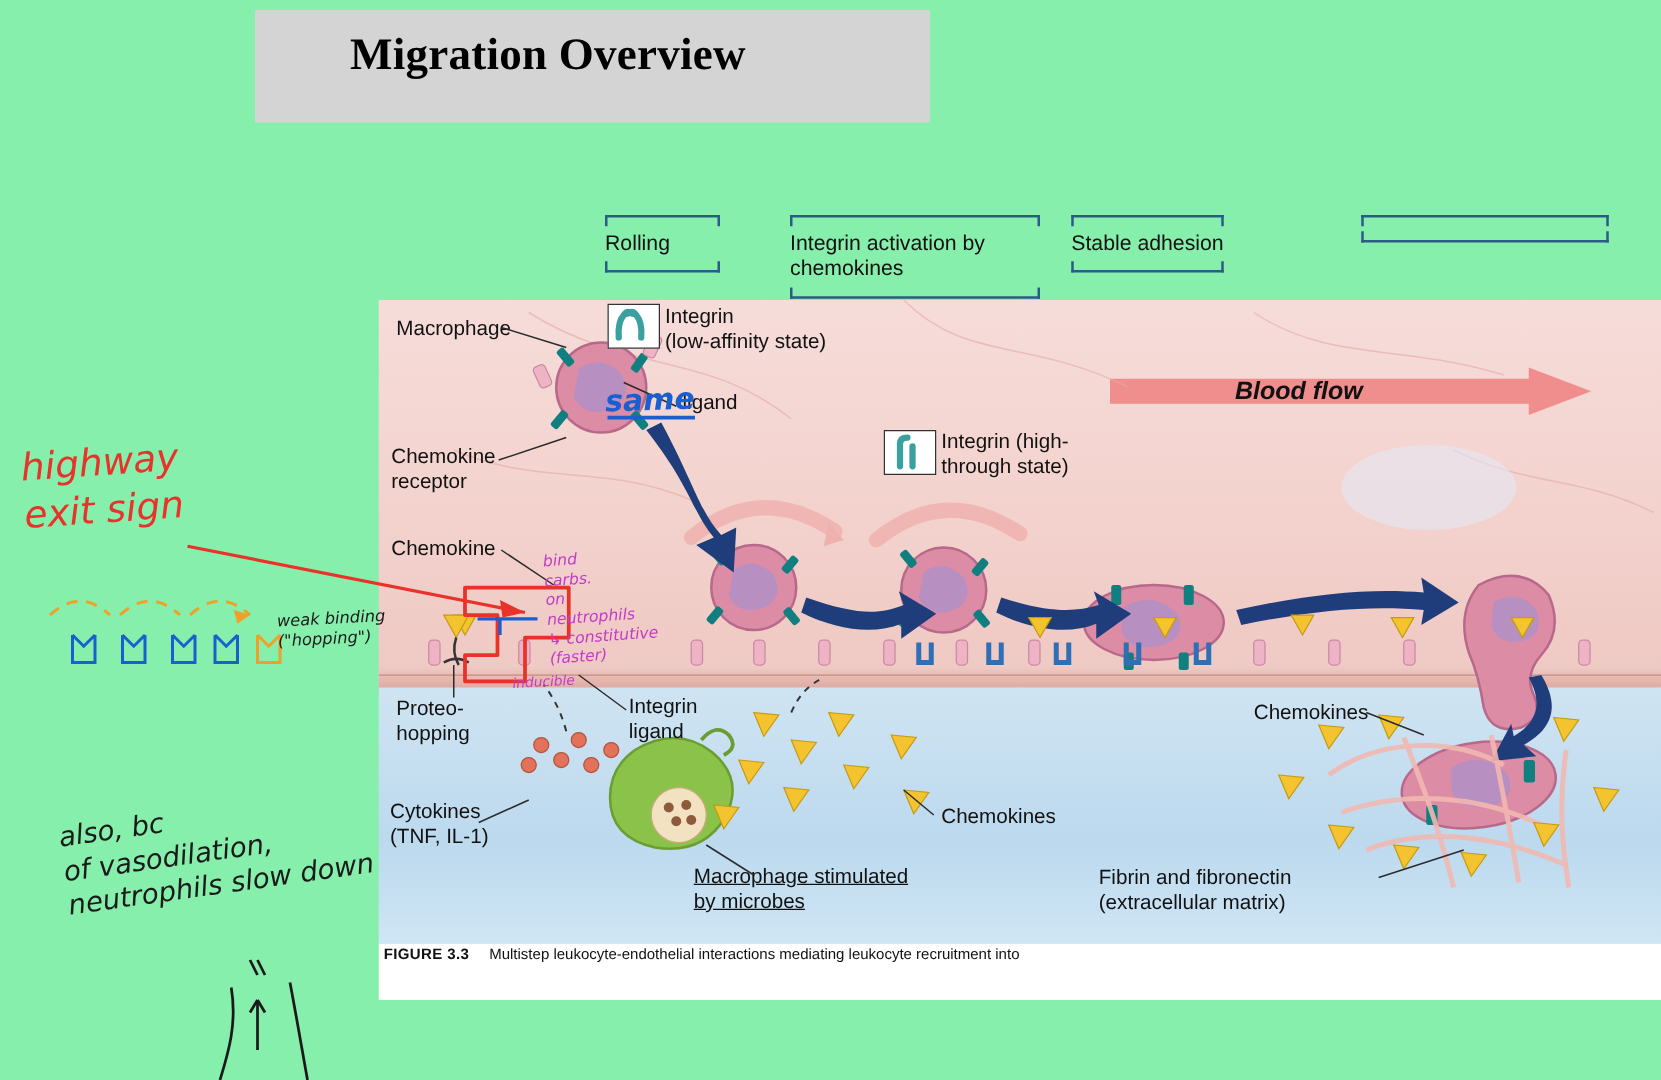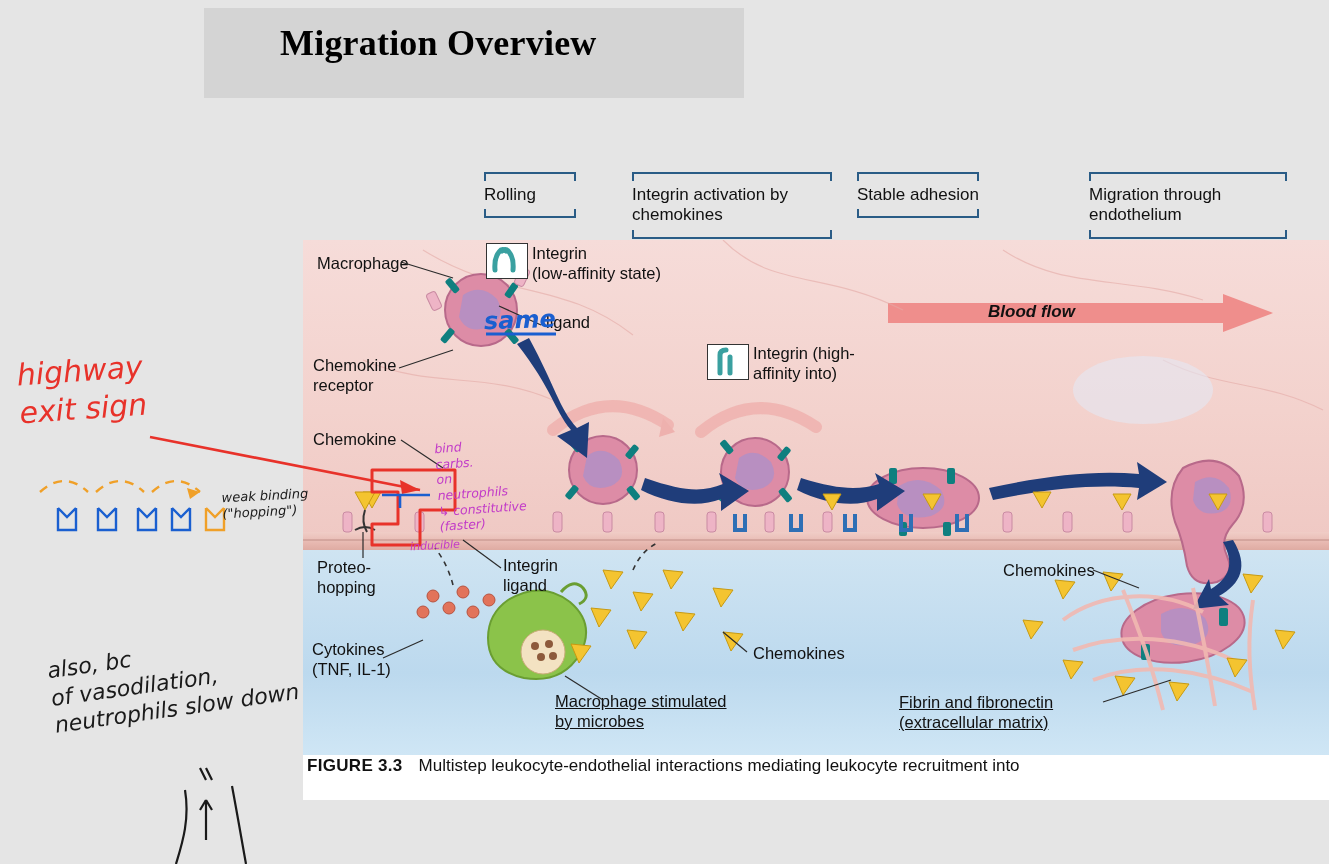"Migration Overview" #page { background: #e5e5e5 -> #86efac }
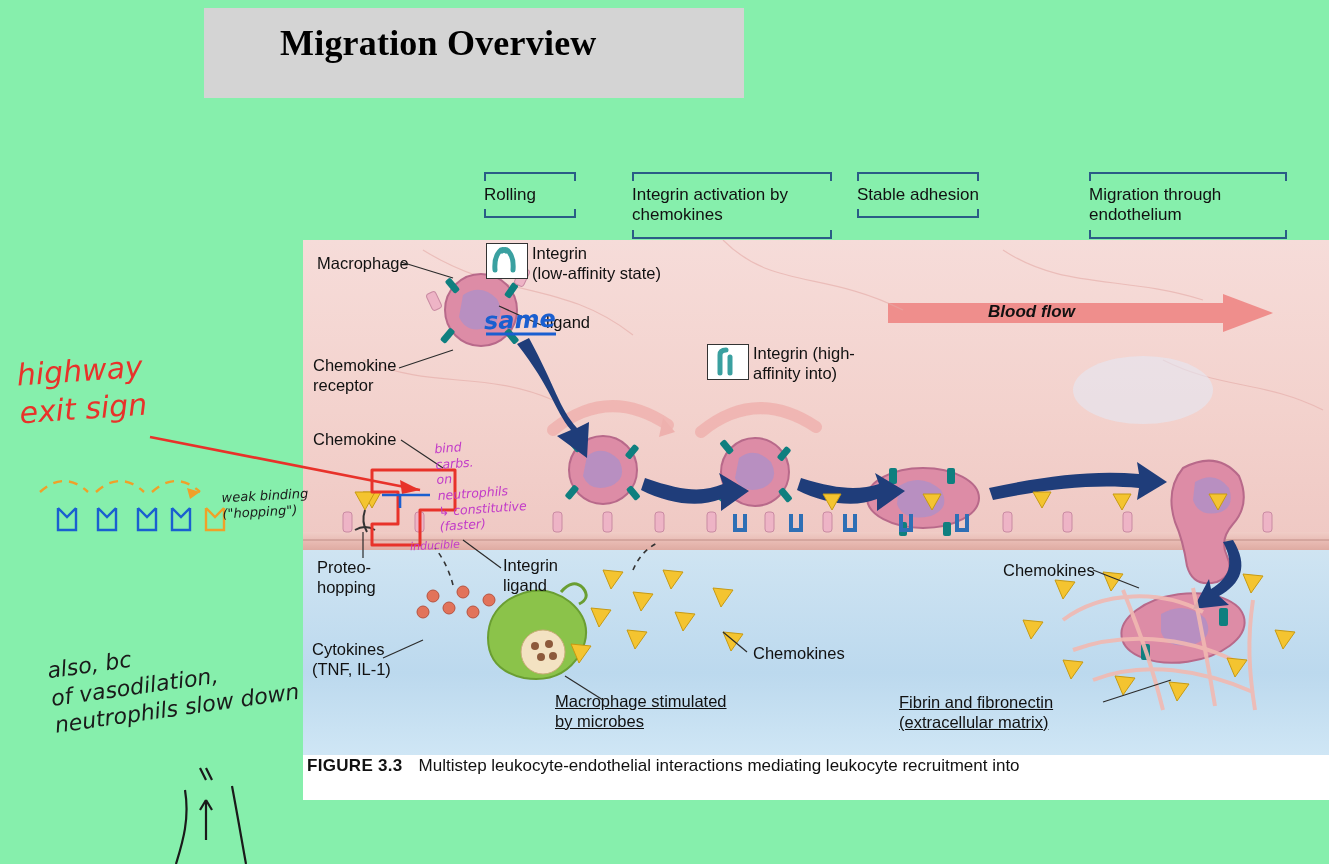"Migration through endothelium" span { html: <span>Migration through endothelium</span> -> none }
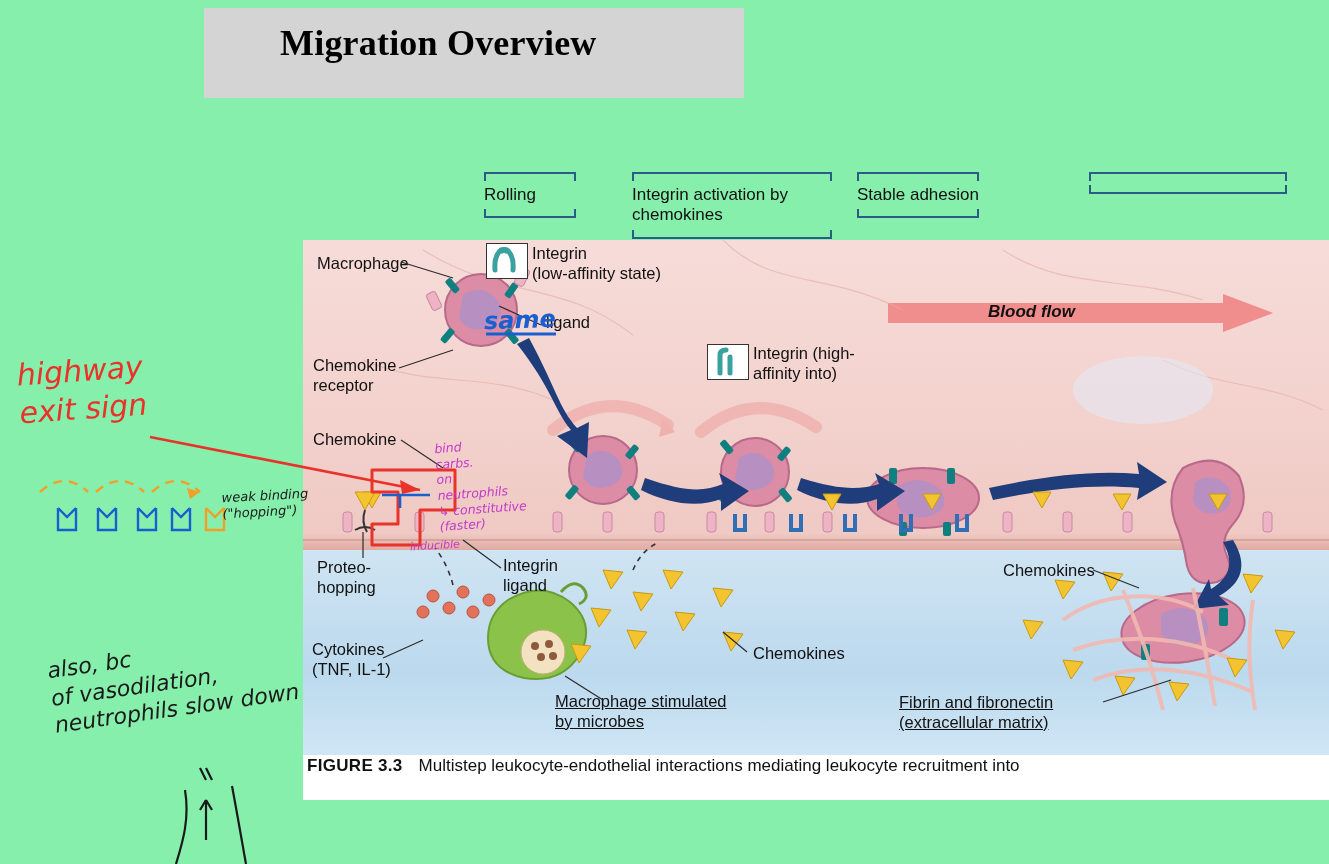"Blood flow" .bloodflow-label { font-size: 17px -> 20px }
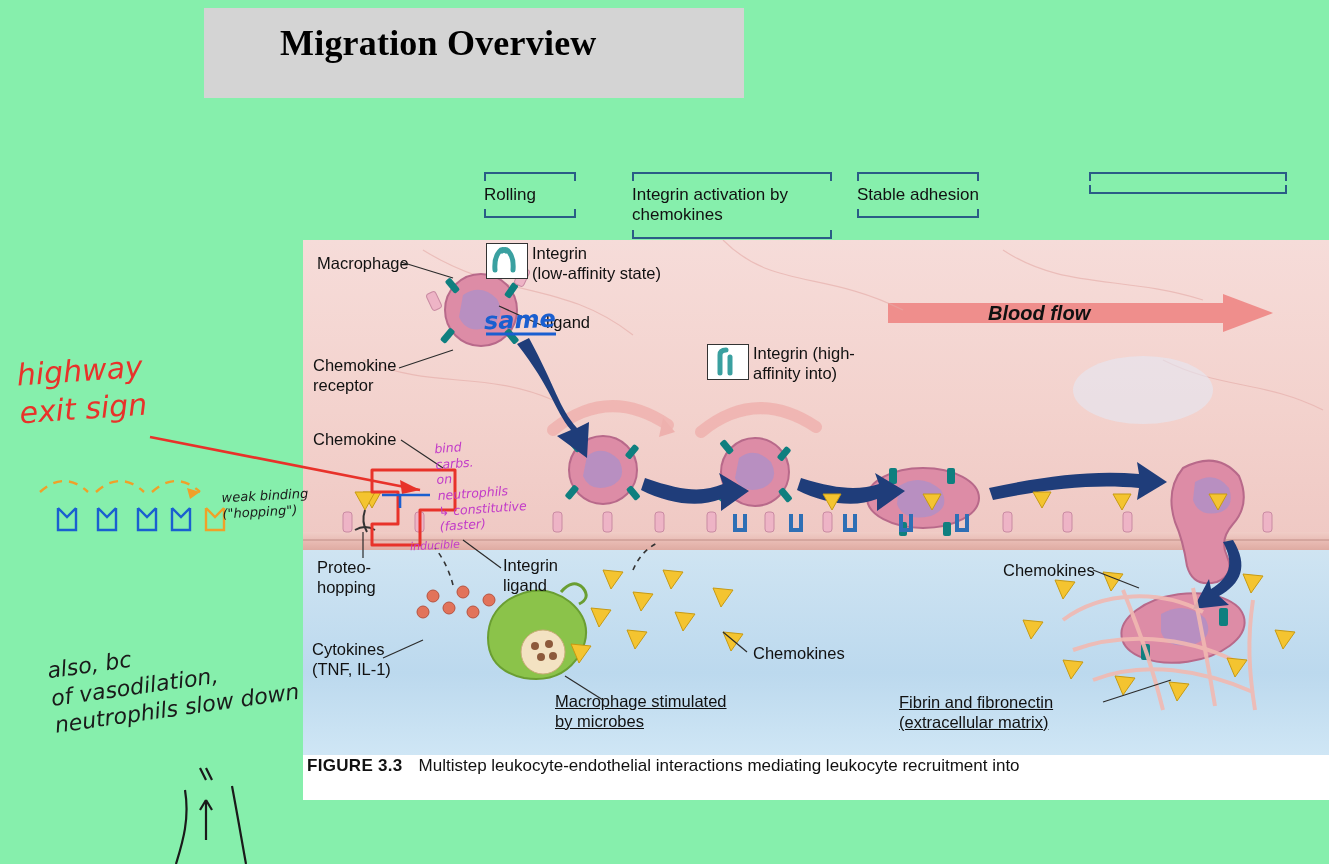"Integrin (high-" div.flabel { text: affinity into -> through state }
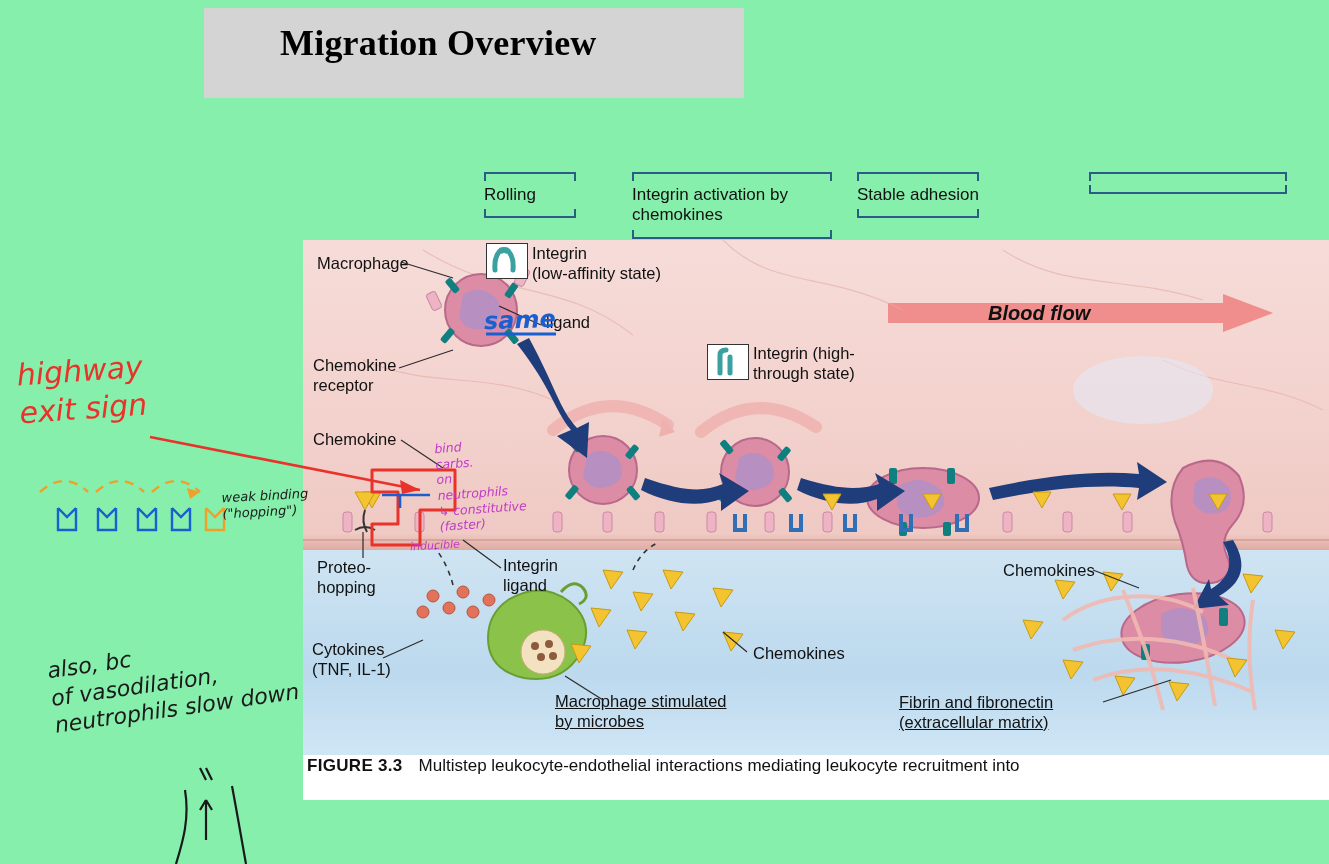"Fibrin and fibronectin" div.flabel { left: 596px -> 576px; text-decoration: underline -> none }
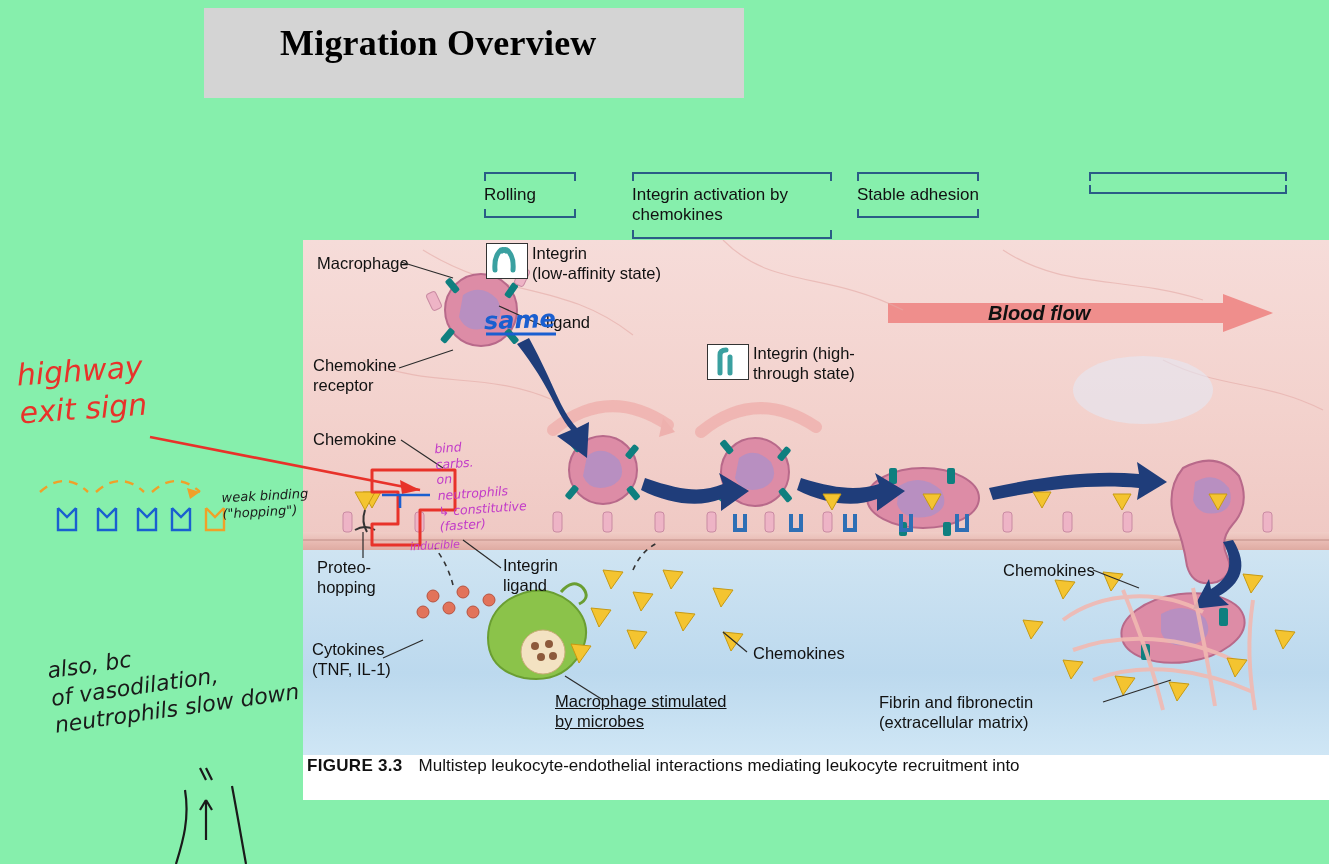"FIGURE 3.3 Multistep" .caption { font-size: 17px -> 12px }
